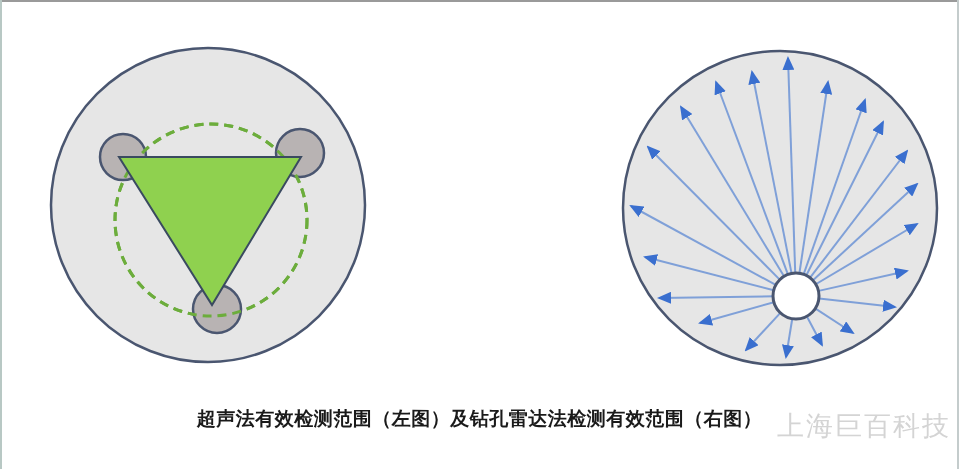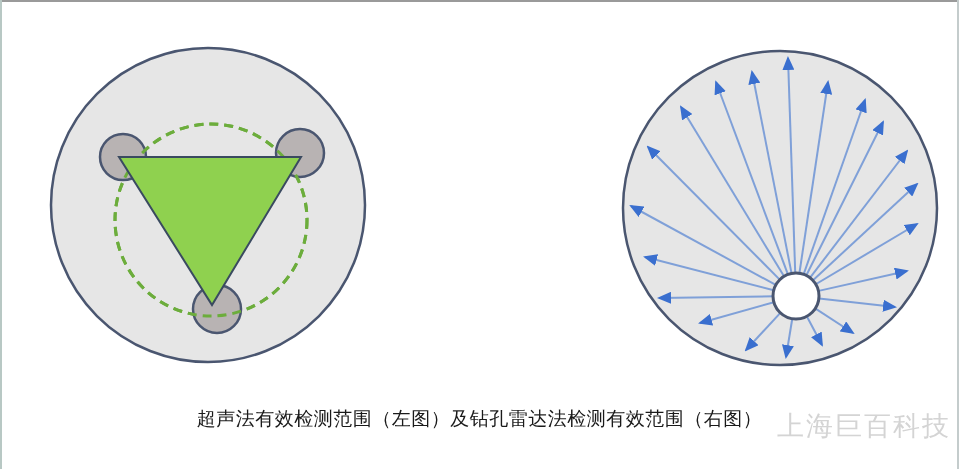"超声法有效检测范围（左图）及钻孔雷达法检测有效范围（右图）" .caption { font-weight: normal -> bold }
